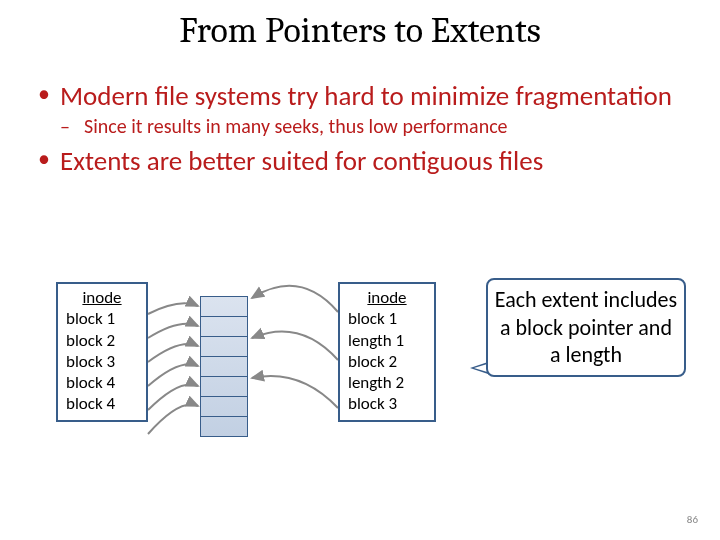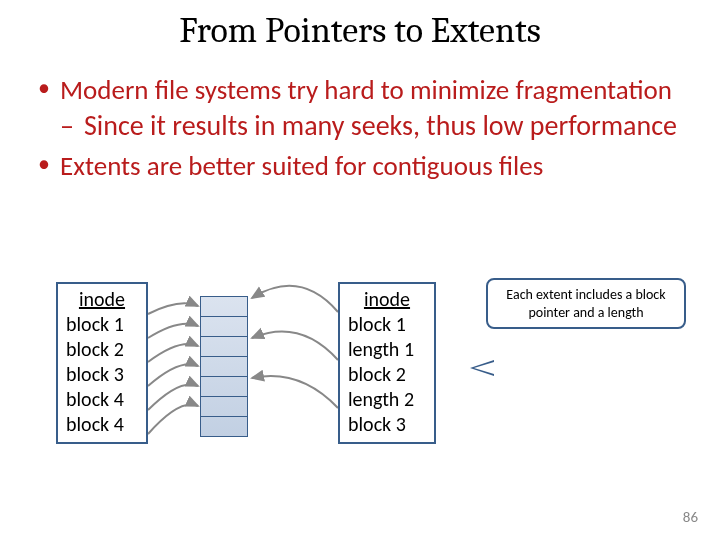"From Pointers to Extents" h1 { margin: 0 0 22px 0 -> 0 0 28px 0 }
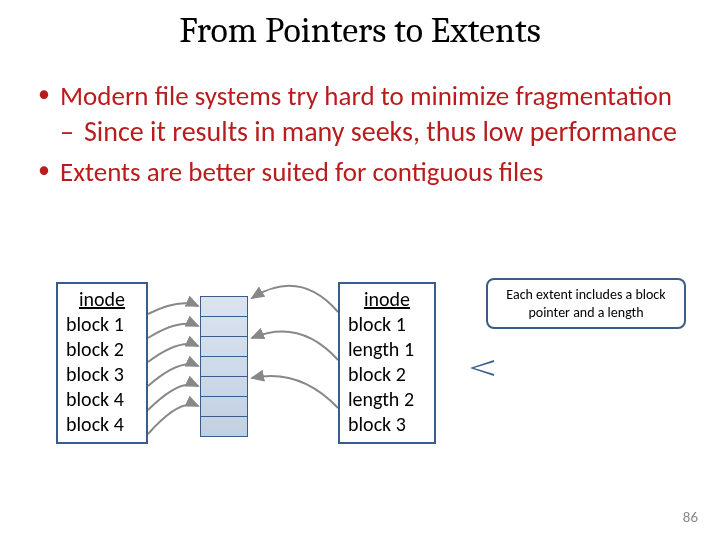"Since it results in many" ul.sub { font-size: 28px -> 20px }
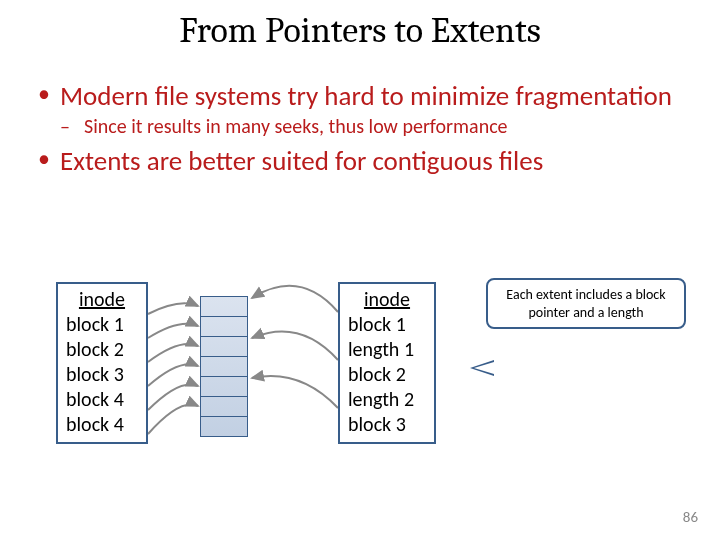"inode" .inode-box { font-size: 20px -> 17px }
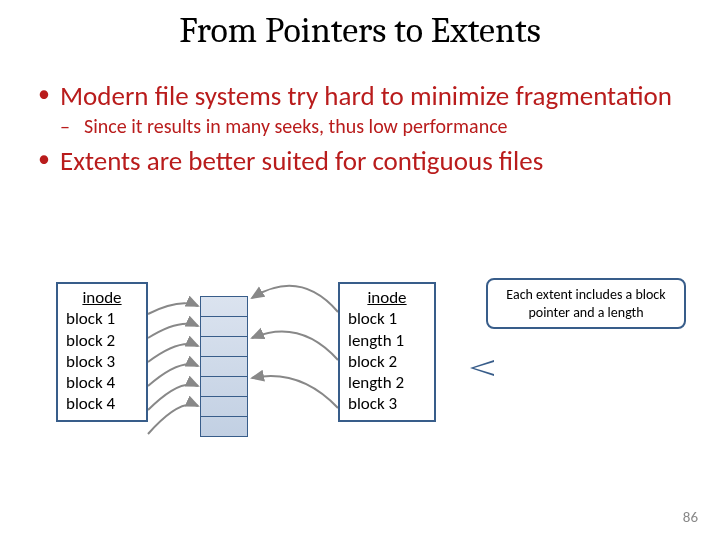"Each extent includes a block" .callout { font-size: 14px -> 22px }
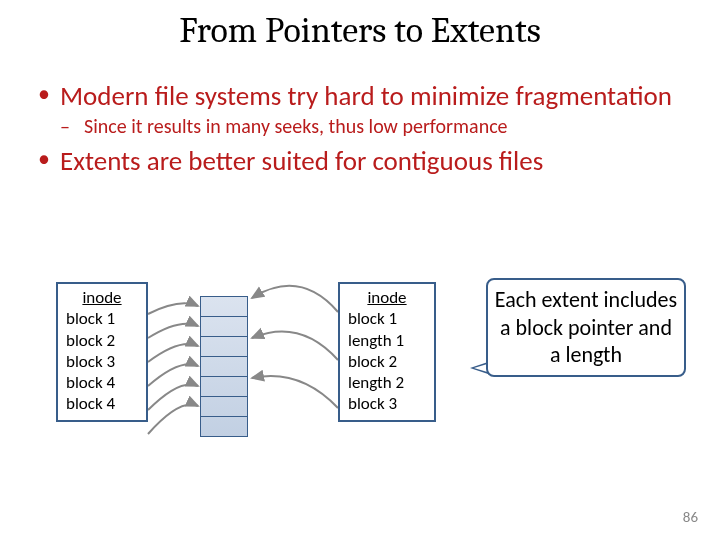"86" .pagenum { font-size: 15px -> 11px }
